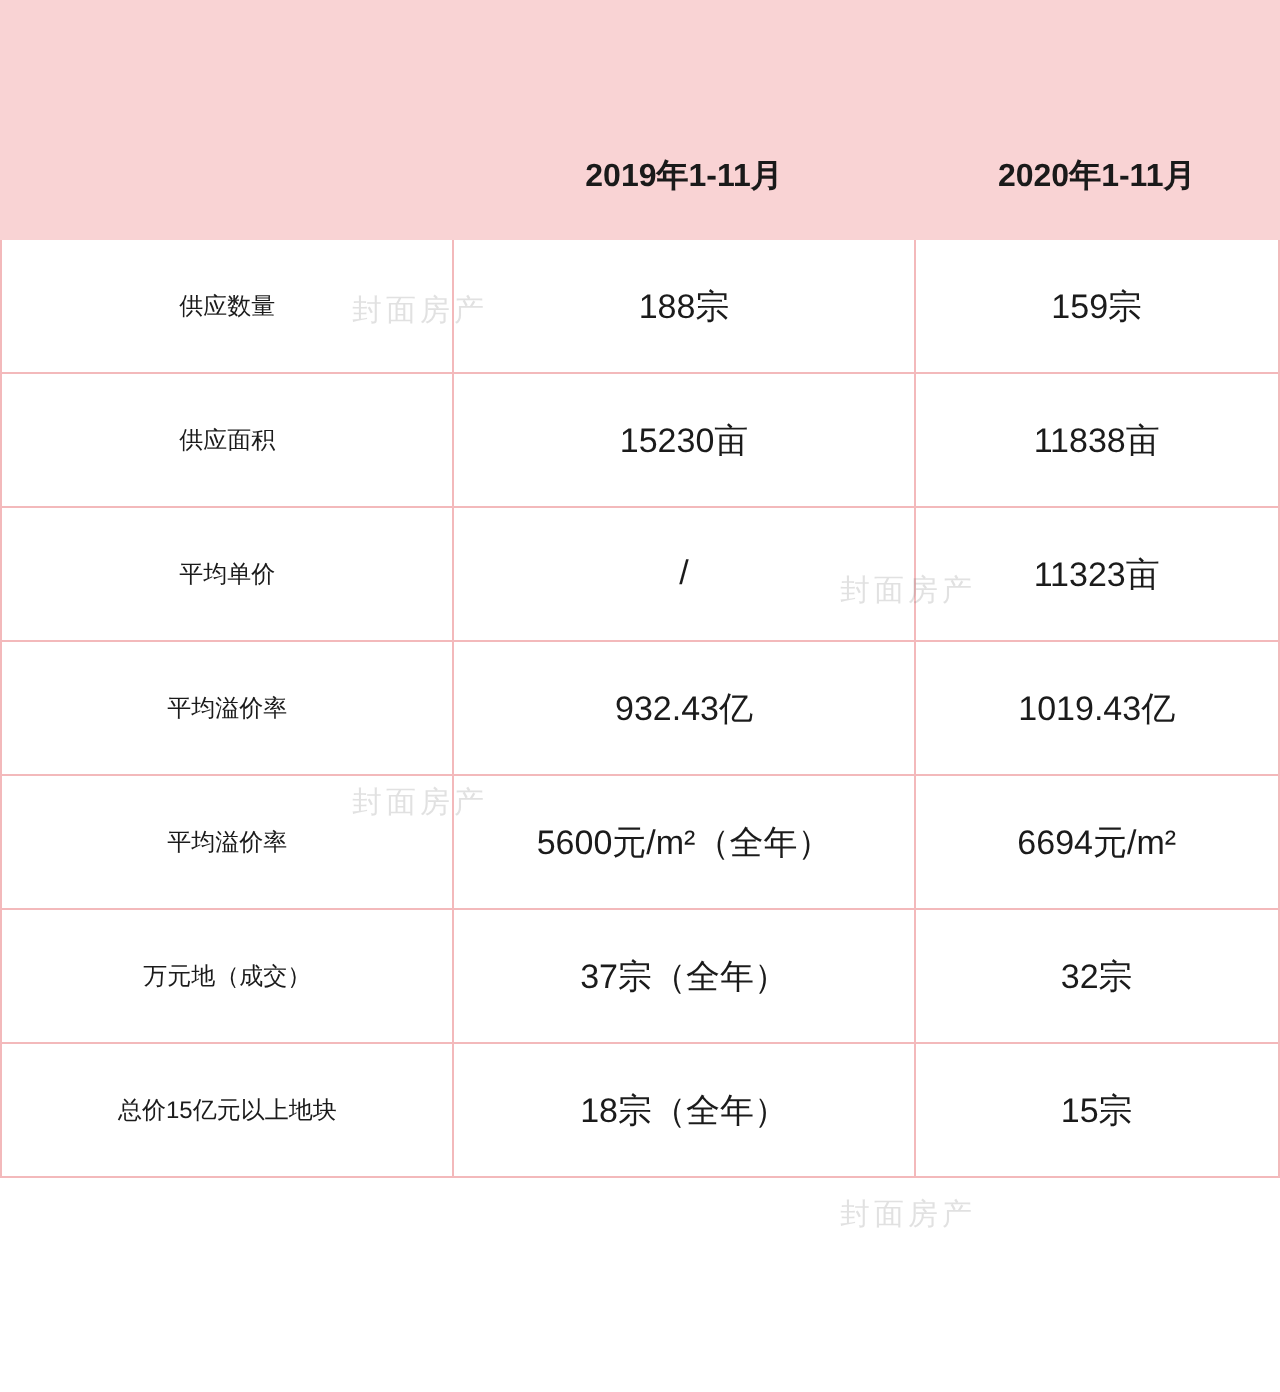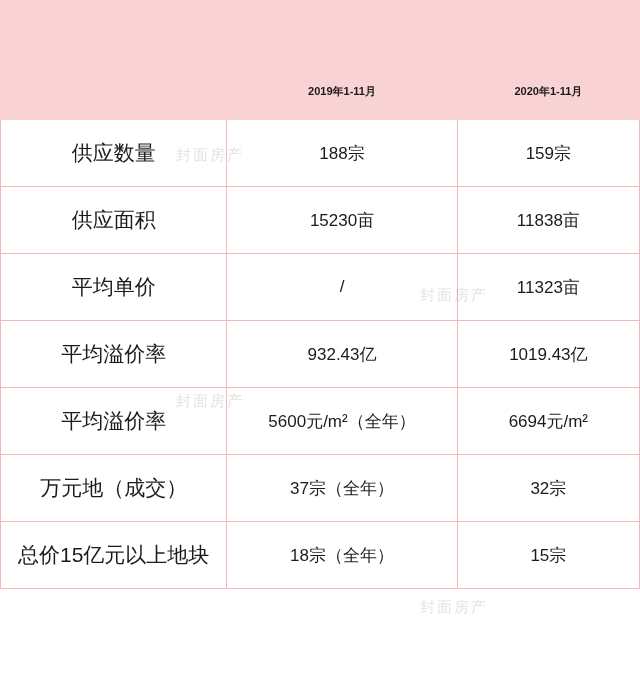"2019年1-11月" .head-row td { font-size: 11px -> 16px }
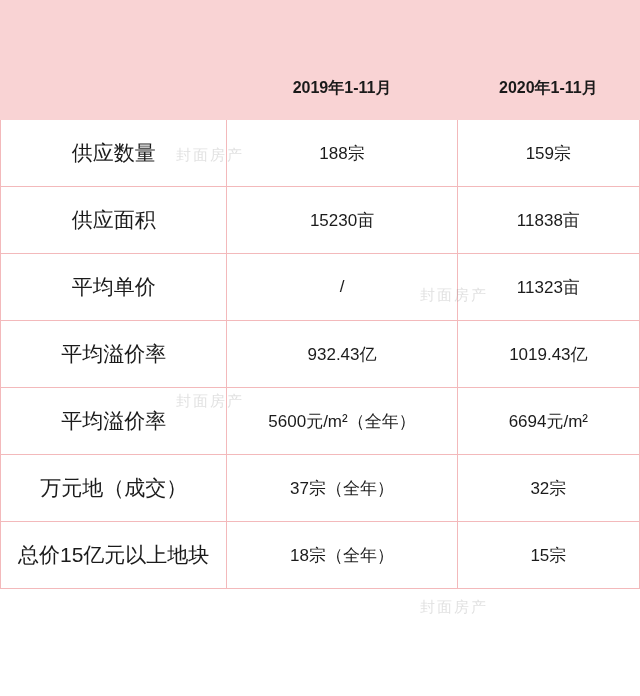"供应数量" .body-row td.label { font-size: 21px -> 12px }
